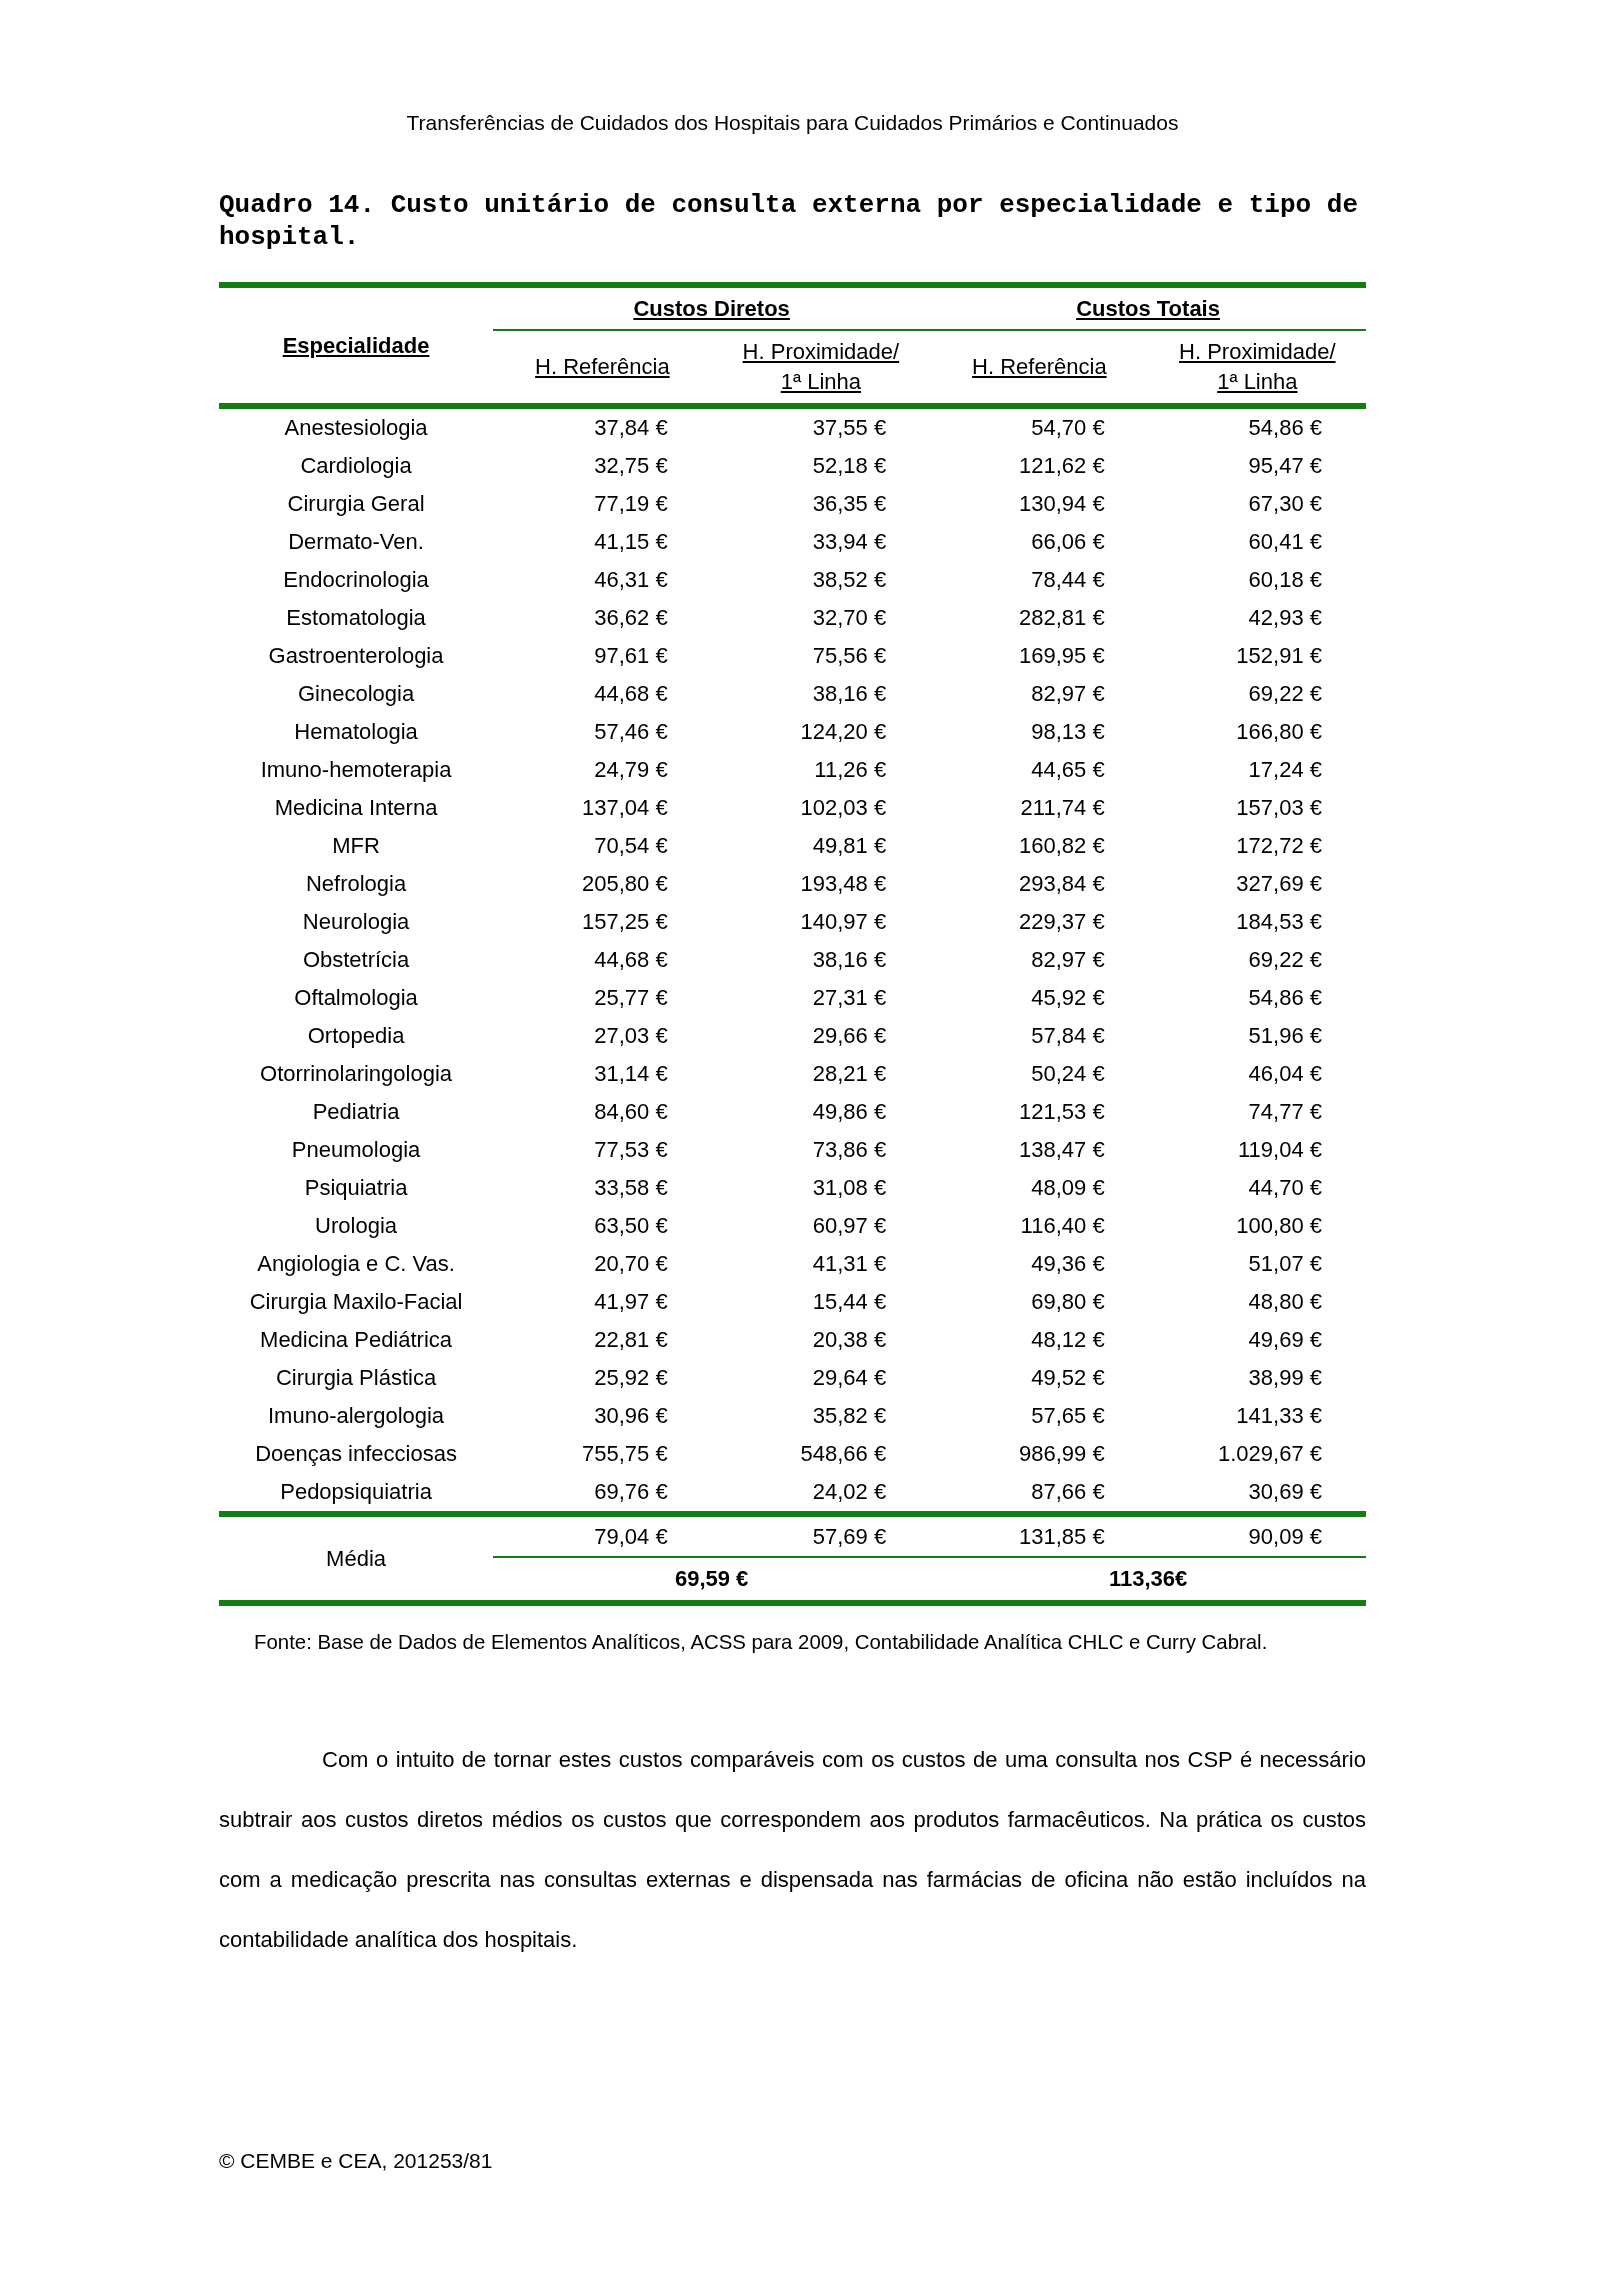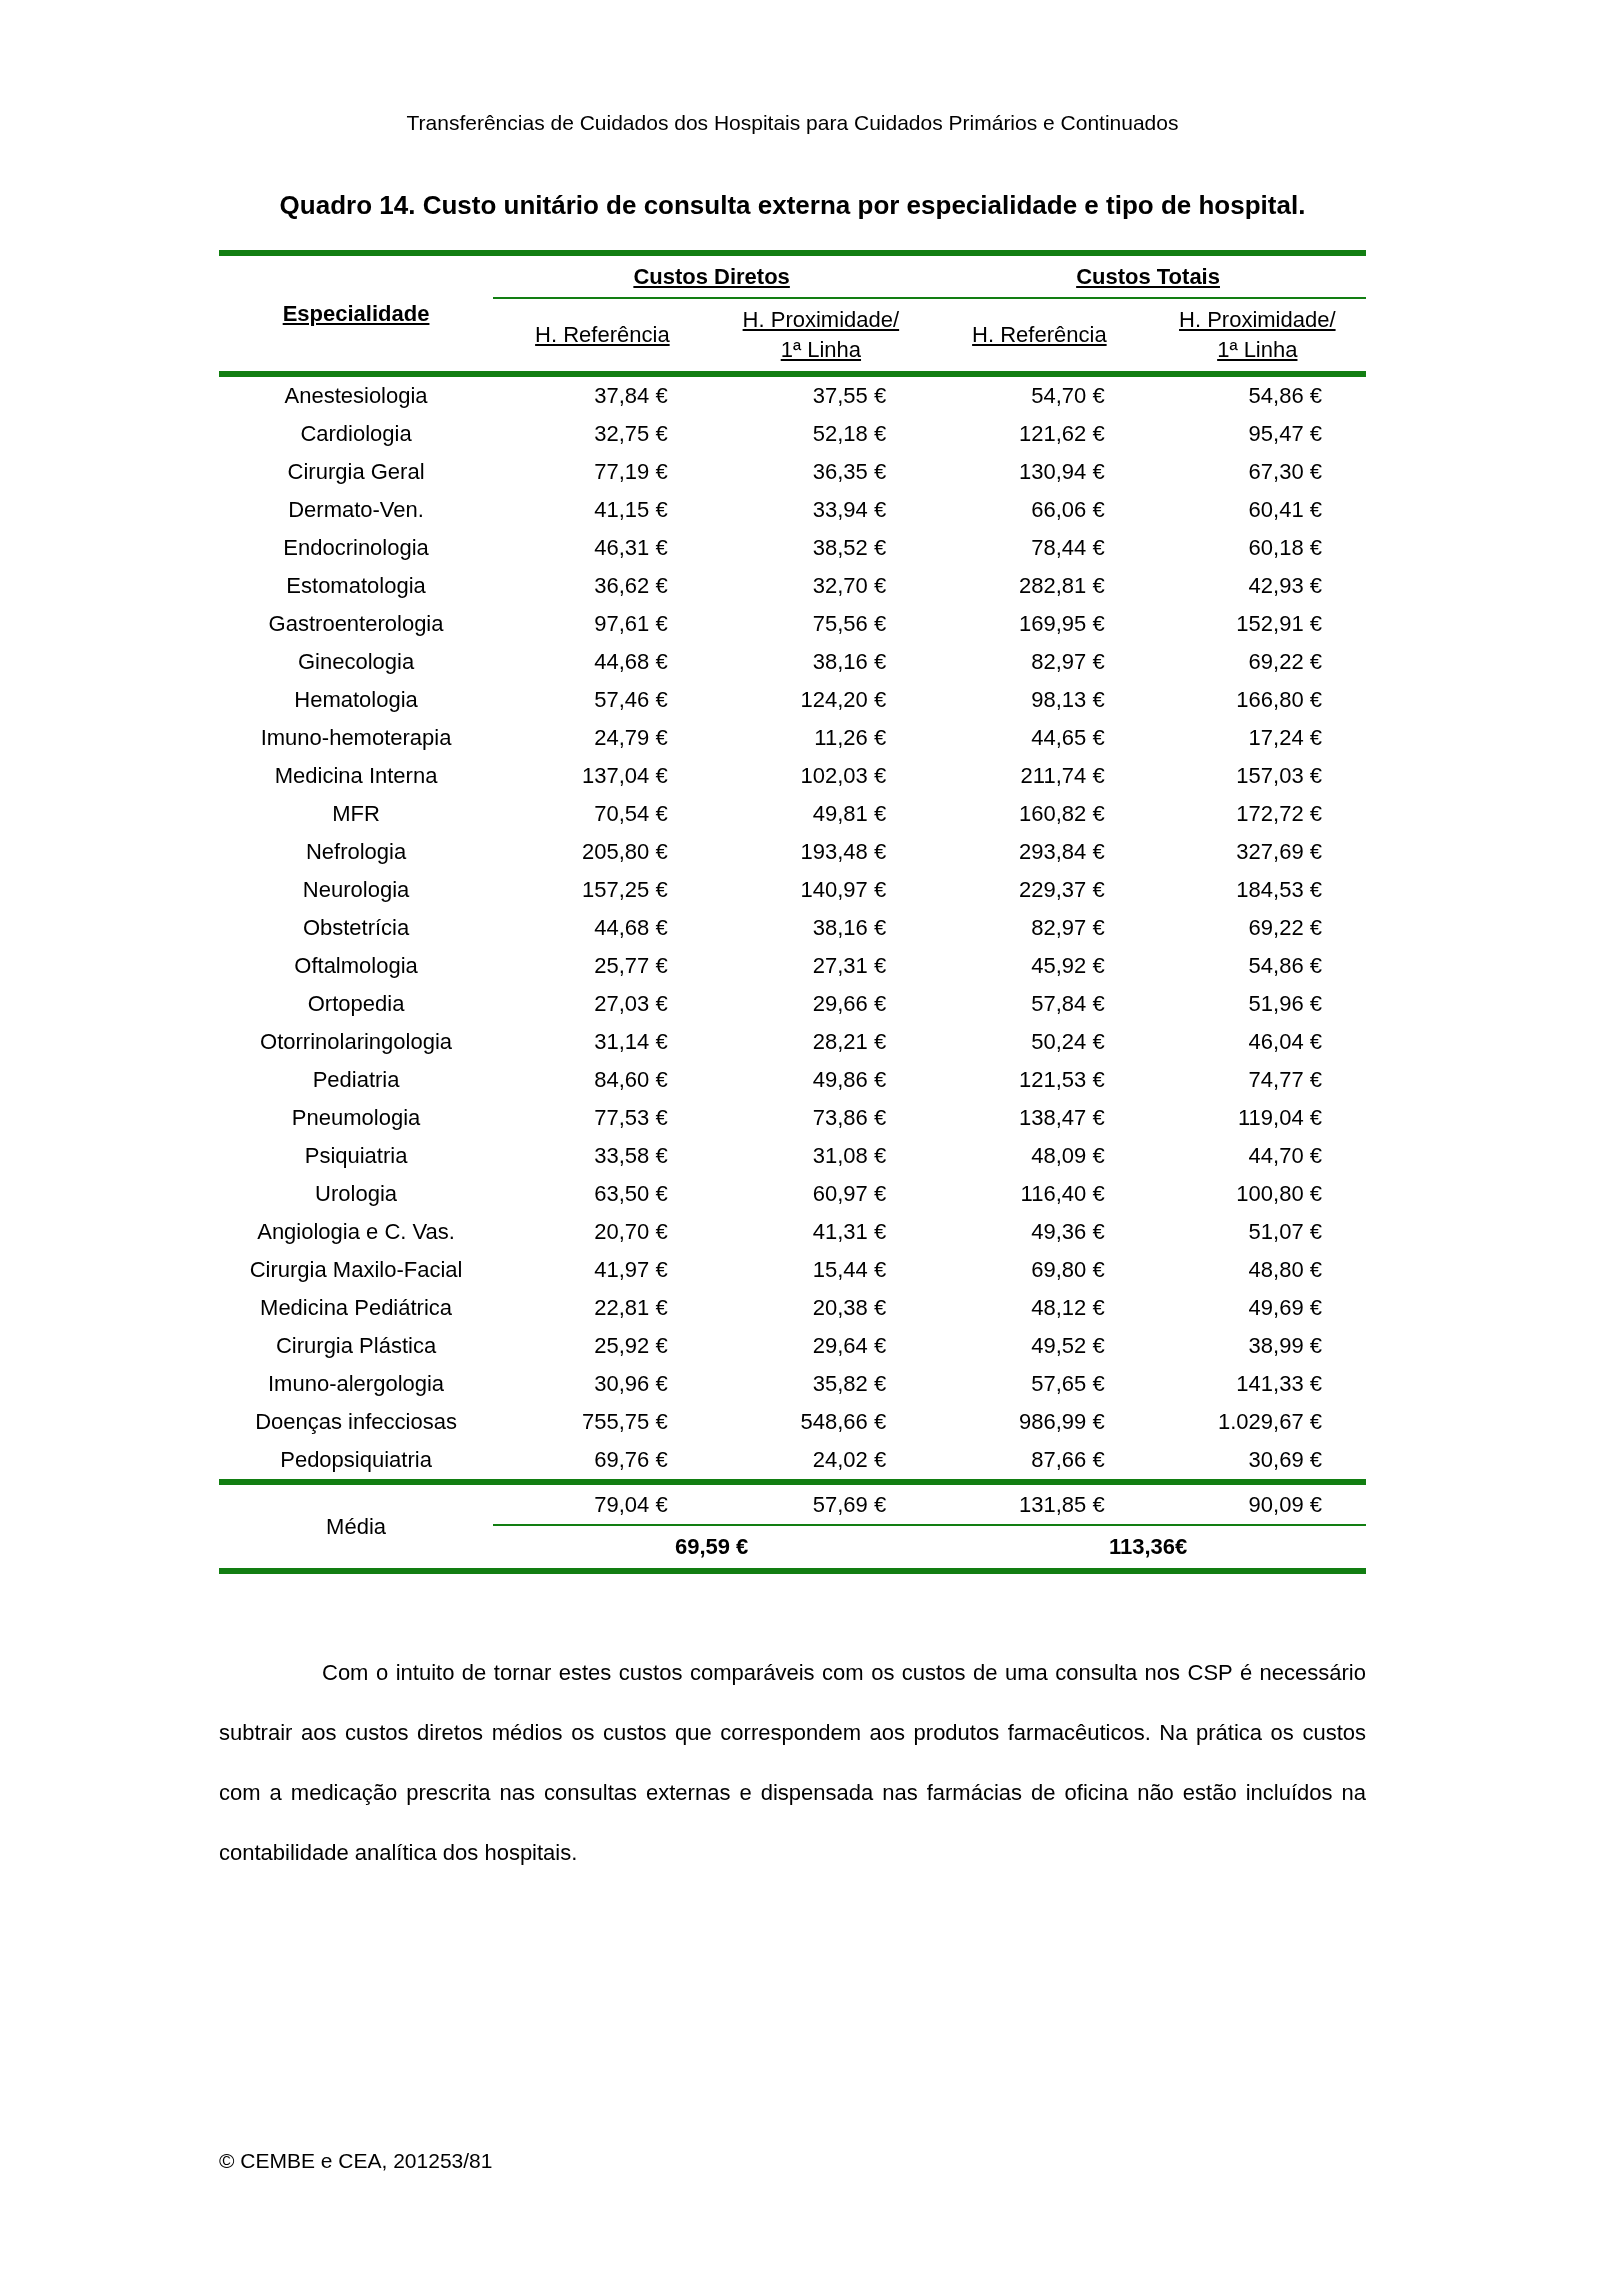"Quadro 14. Custo unitário de" .table-title { font-family: Liberation Sans, sans-serif -> Liberation Mono, monospace; text-align: center -> none }
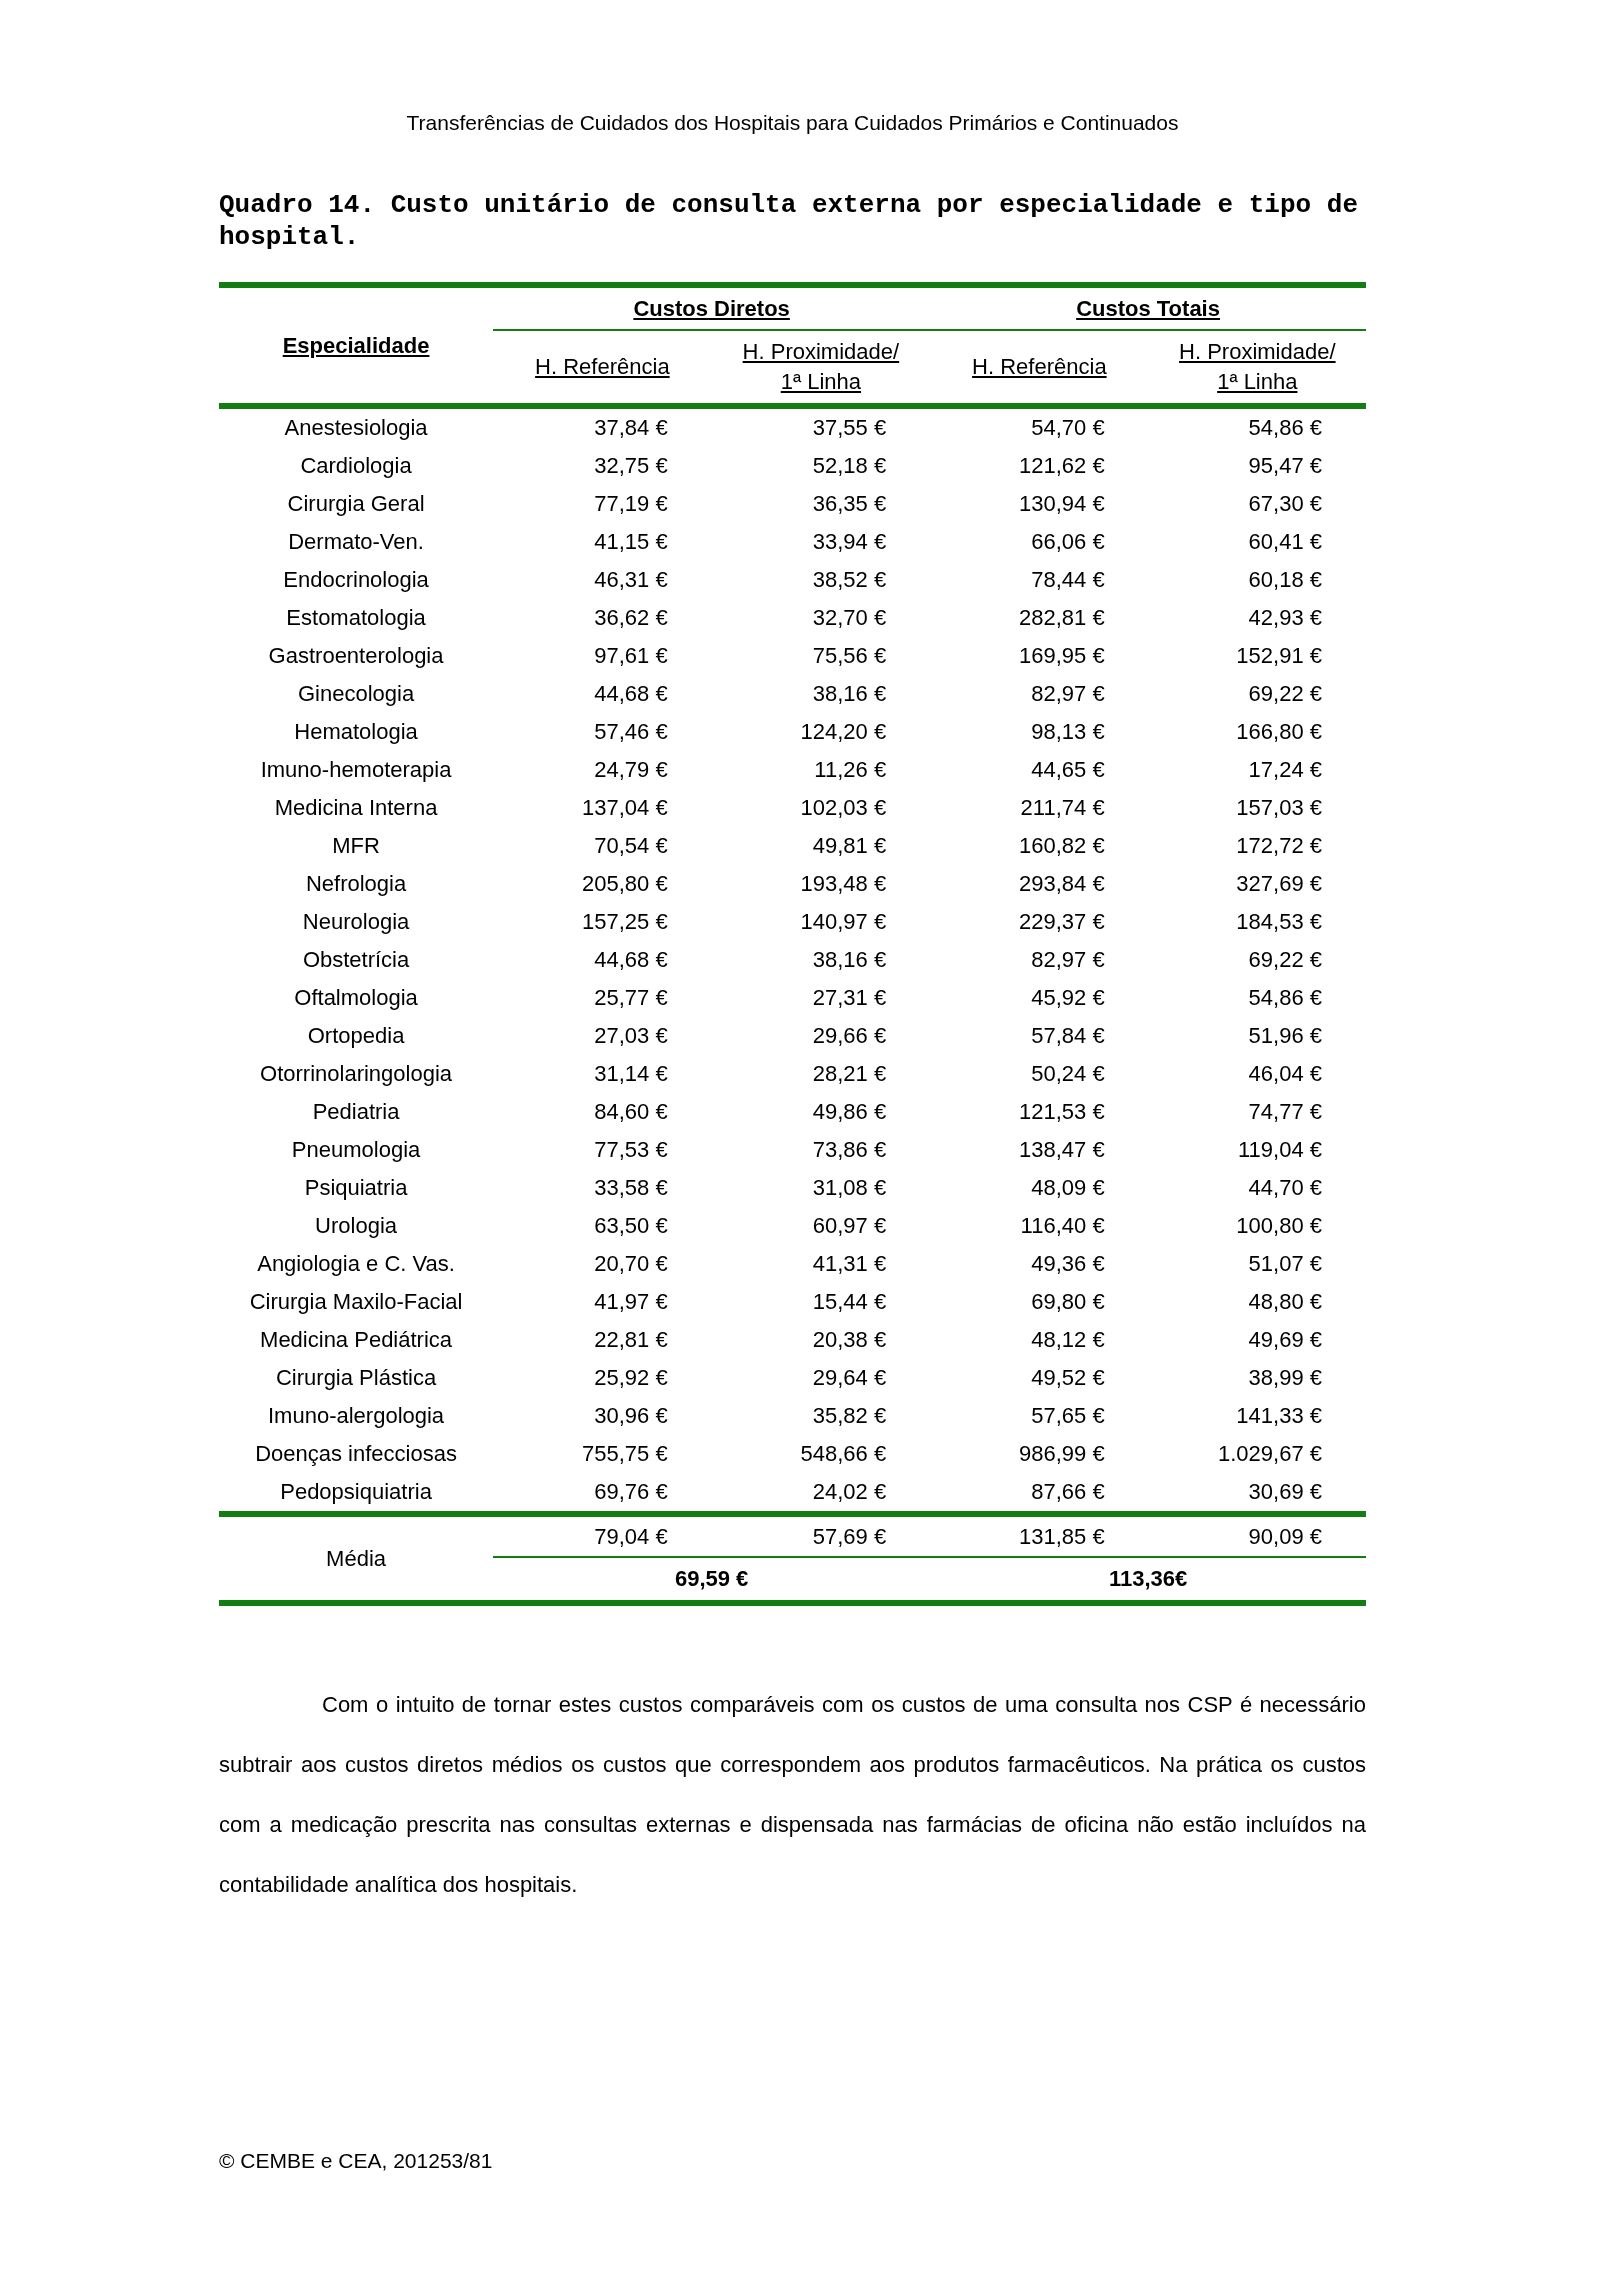"Fonte: Base de Dados de" div.source-note { html: none -> <div>Fonte: Base de Dados de Elementos Analíticos, ACSS para 2009, Contabilidade Analítica CHLC e Curry Cabral.</div> }
